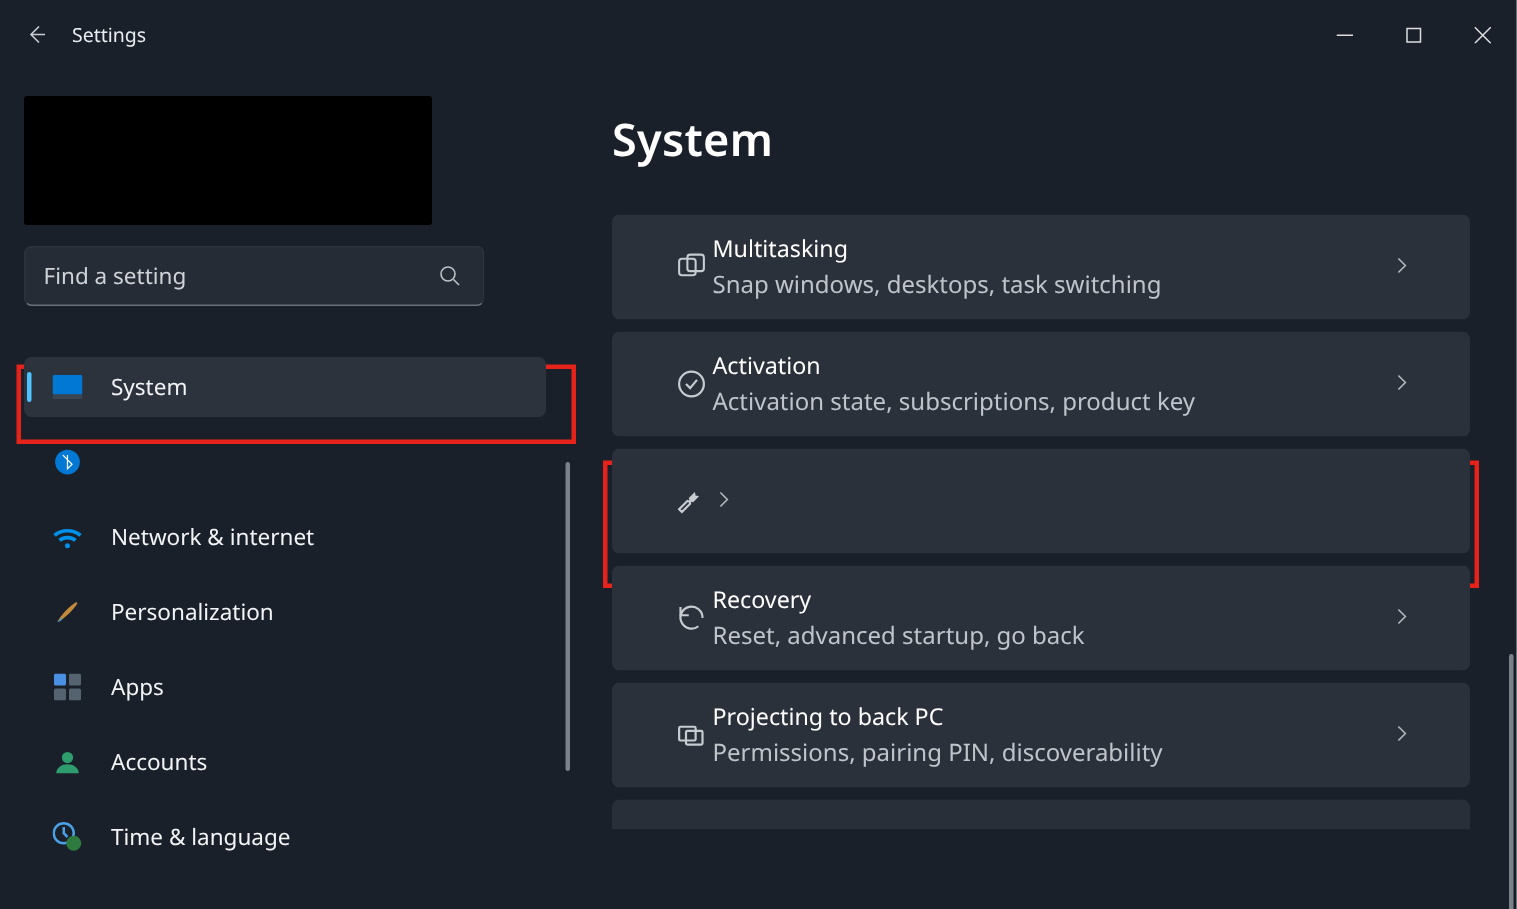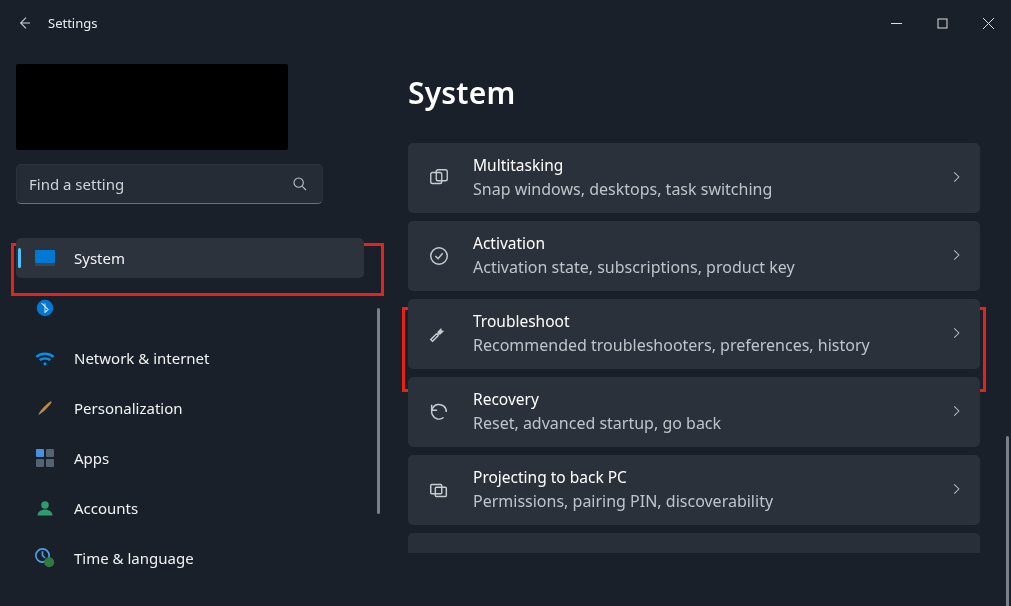"Multitasking" .card { gap: 20px -> none; padding: 0 16px -> 0 38px }
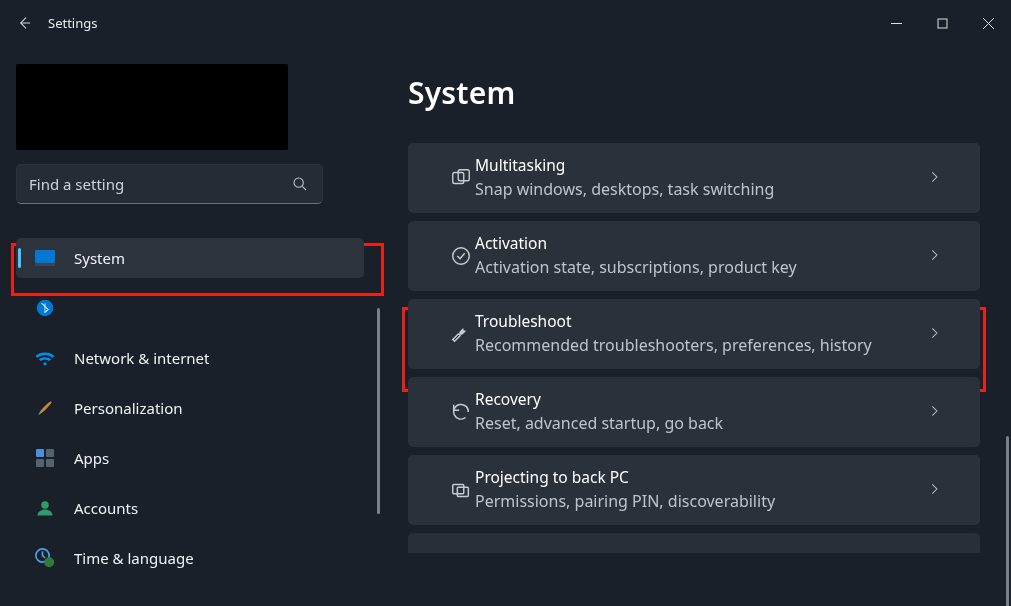"Troubleshoot" div.card-text { html: <div> <div>Troubleshoot</div> <div>Recommended troubleshooters, preferences, history</div> </div> -> none }
